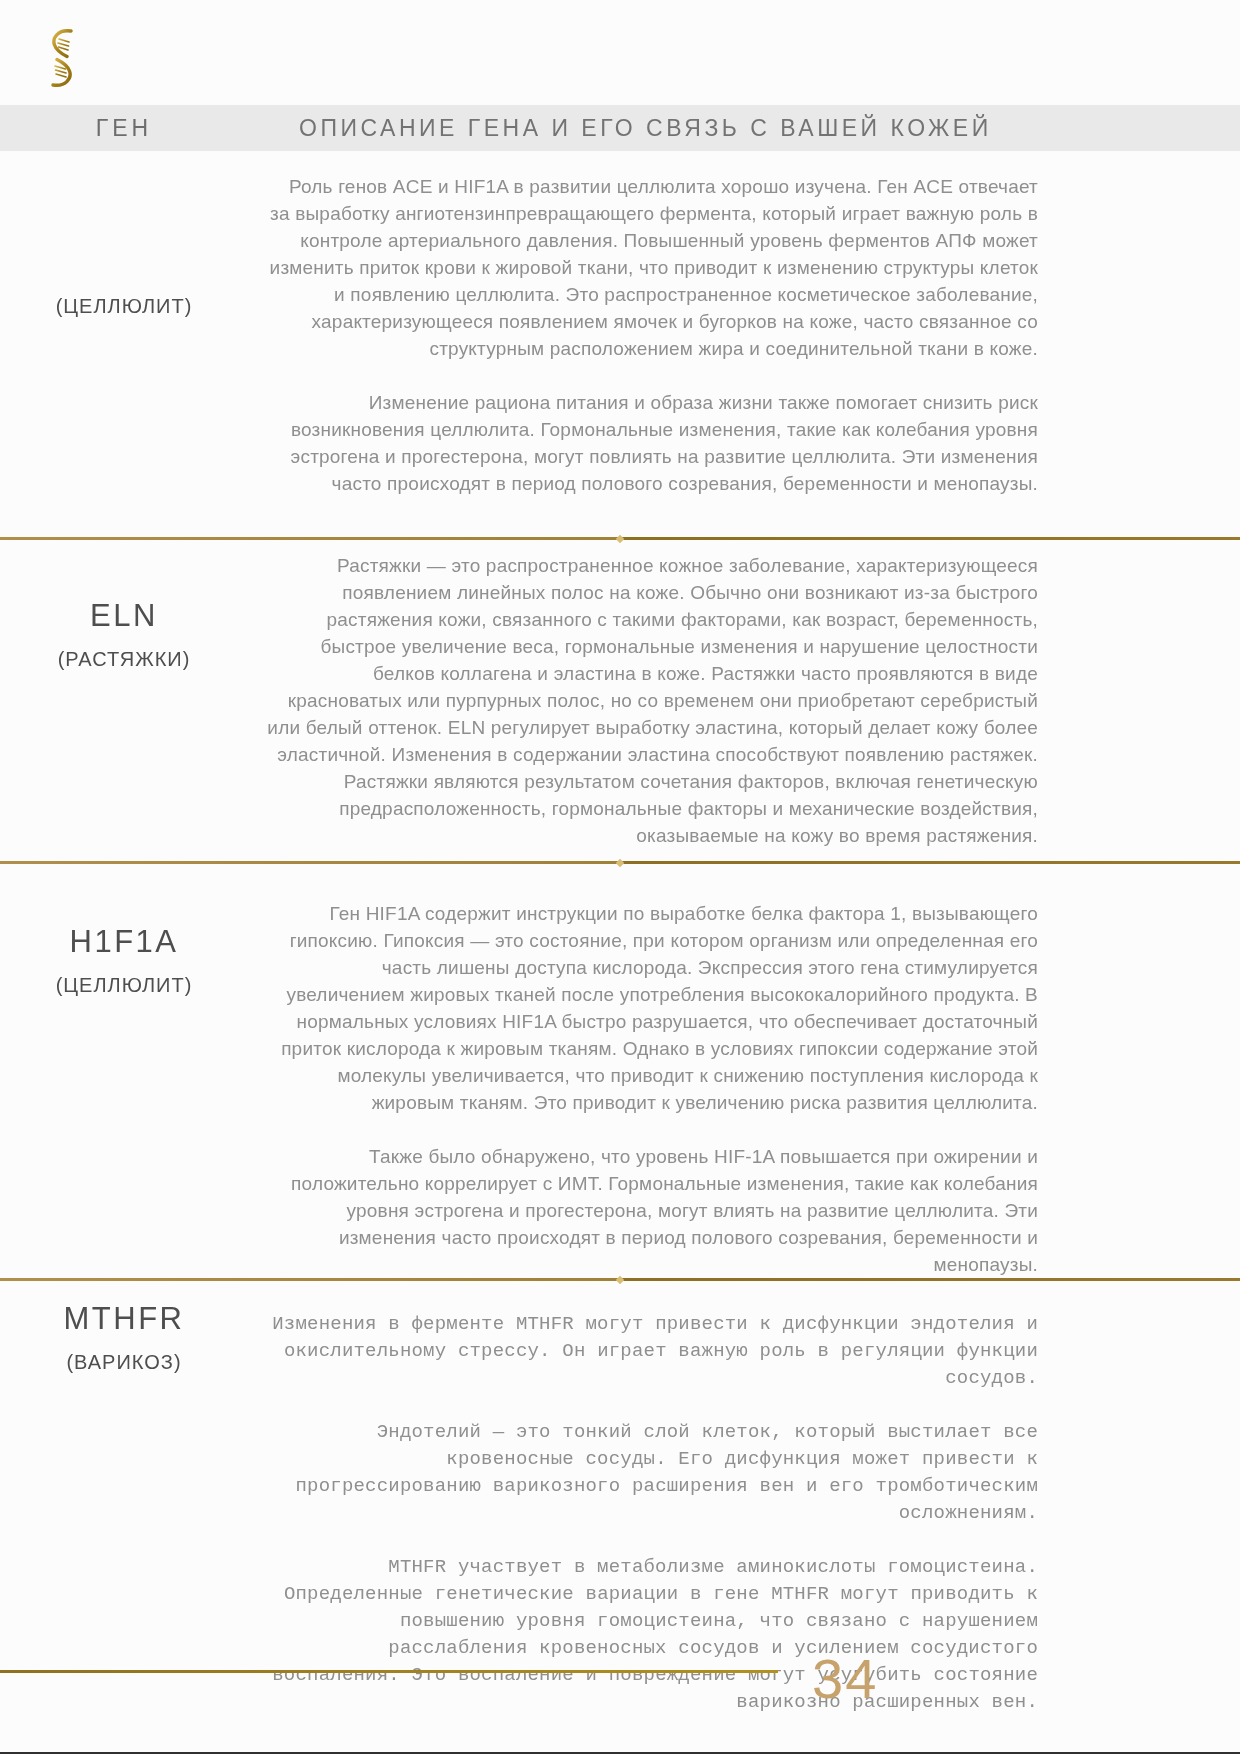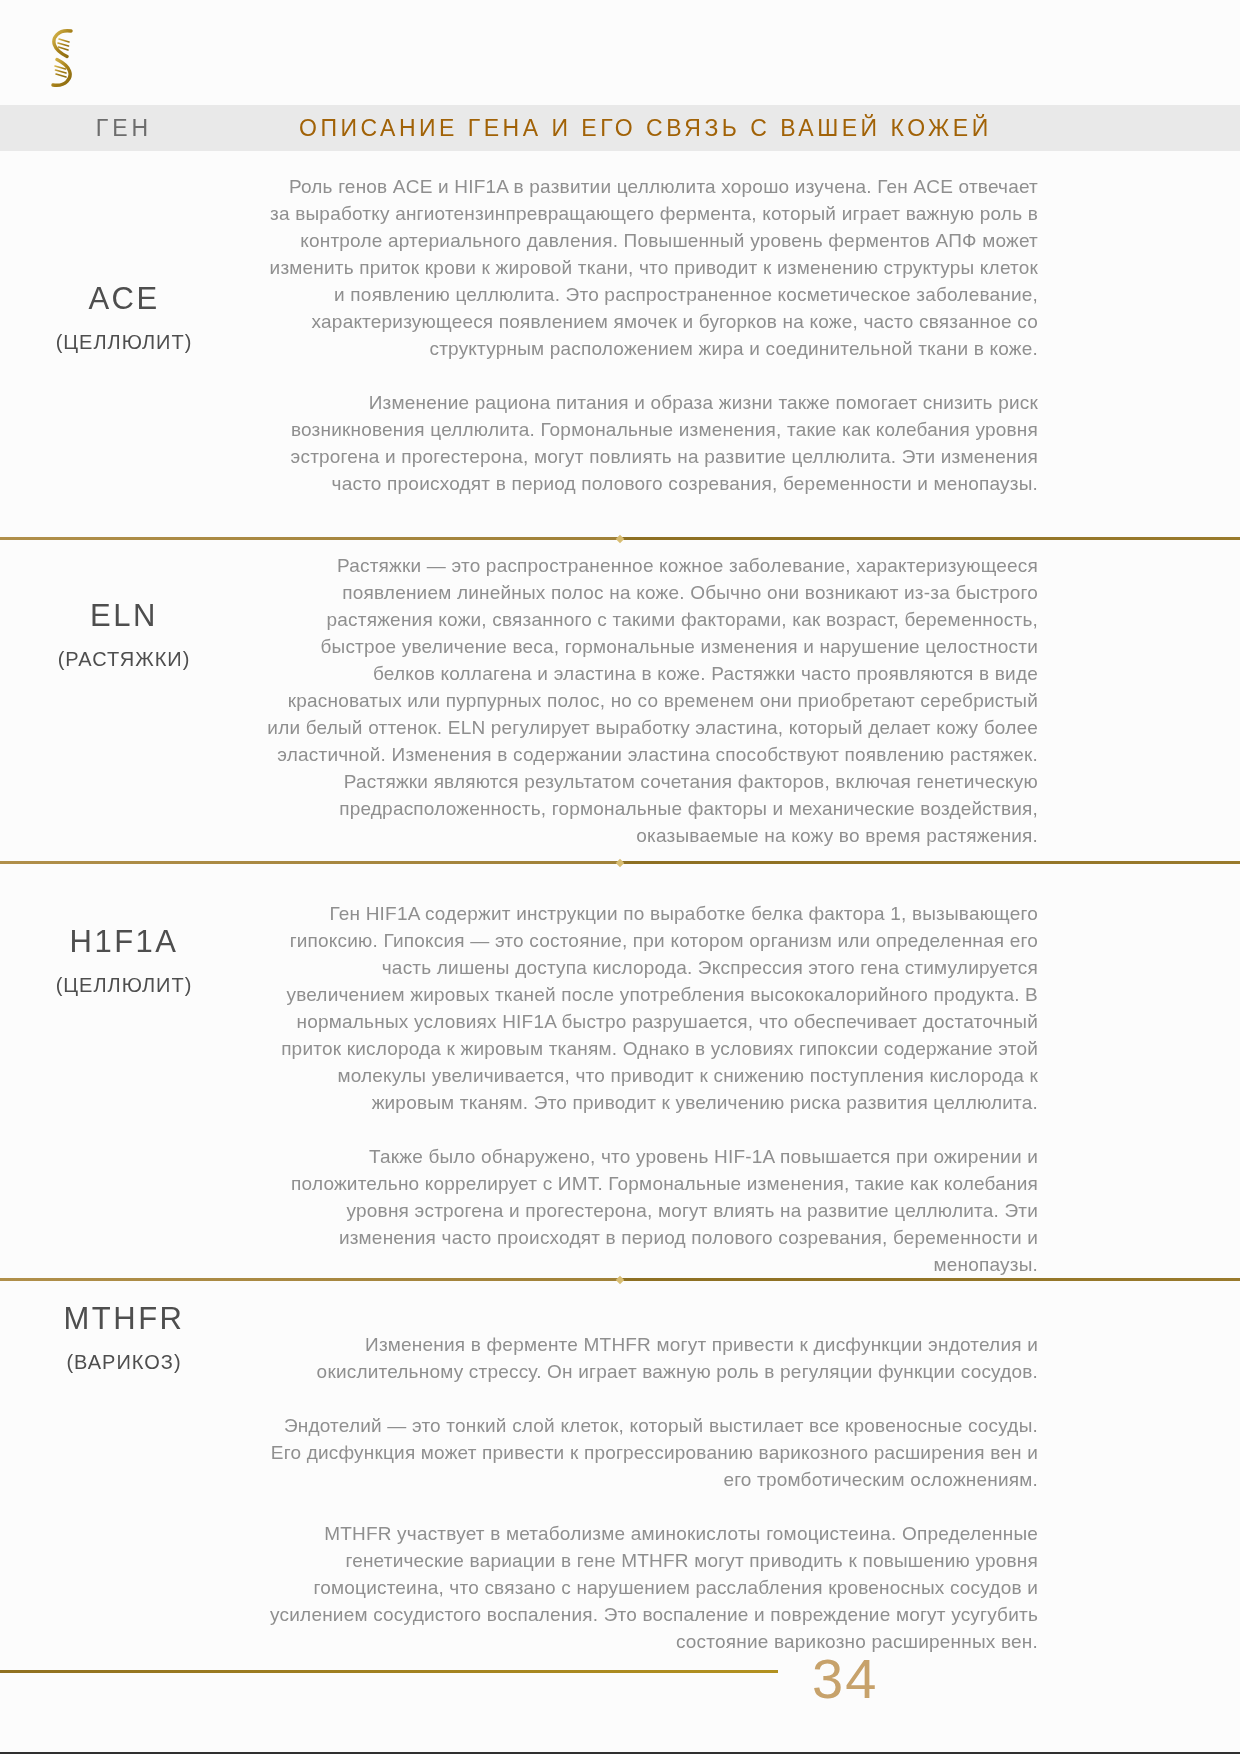"ОПИСАНИЕ ГЕНА И ЕГО СВЯЗЬ" .col-desc-head { color: #a16207 -> #737373 }
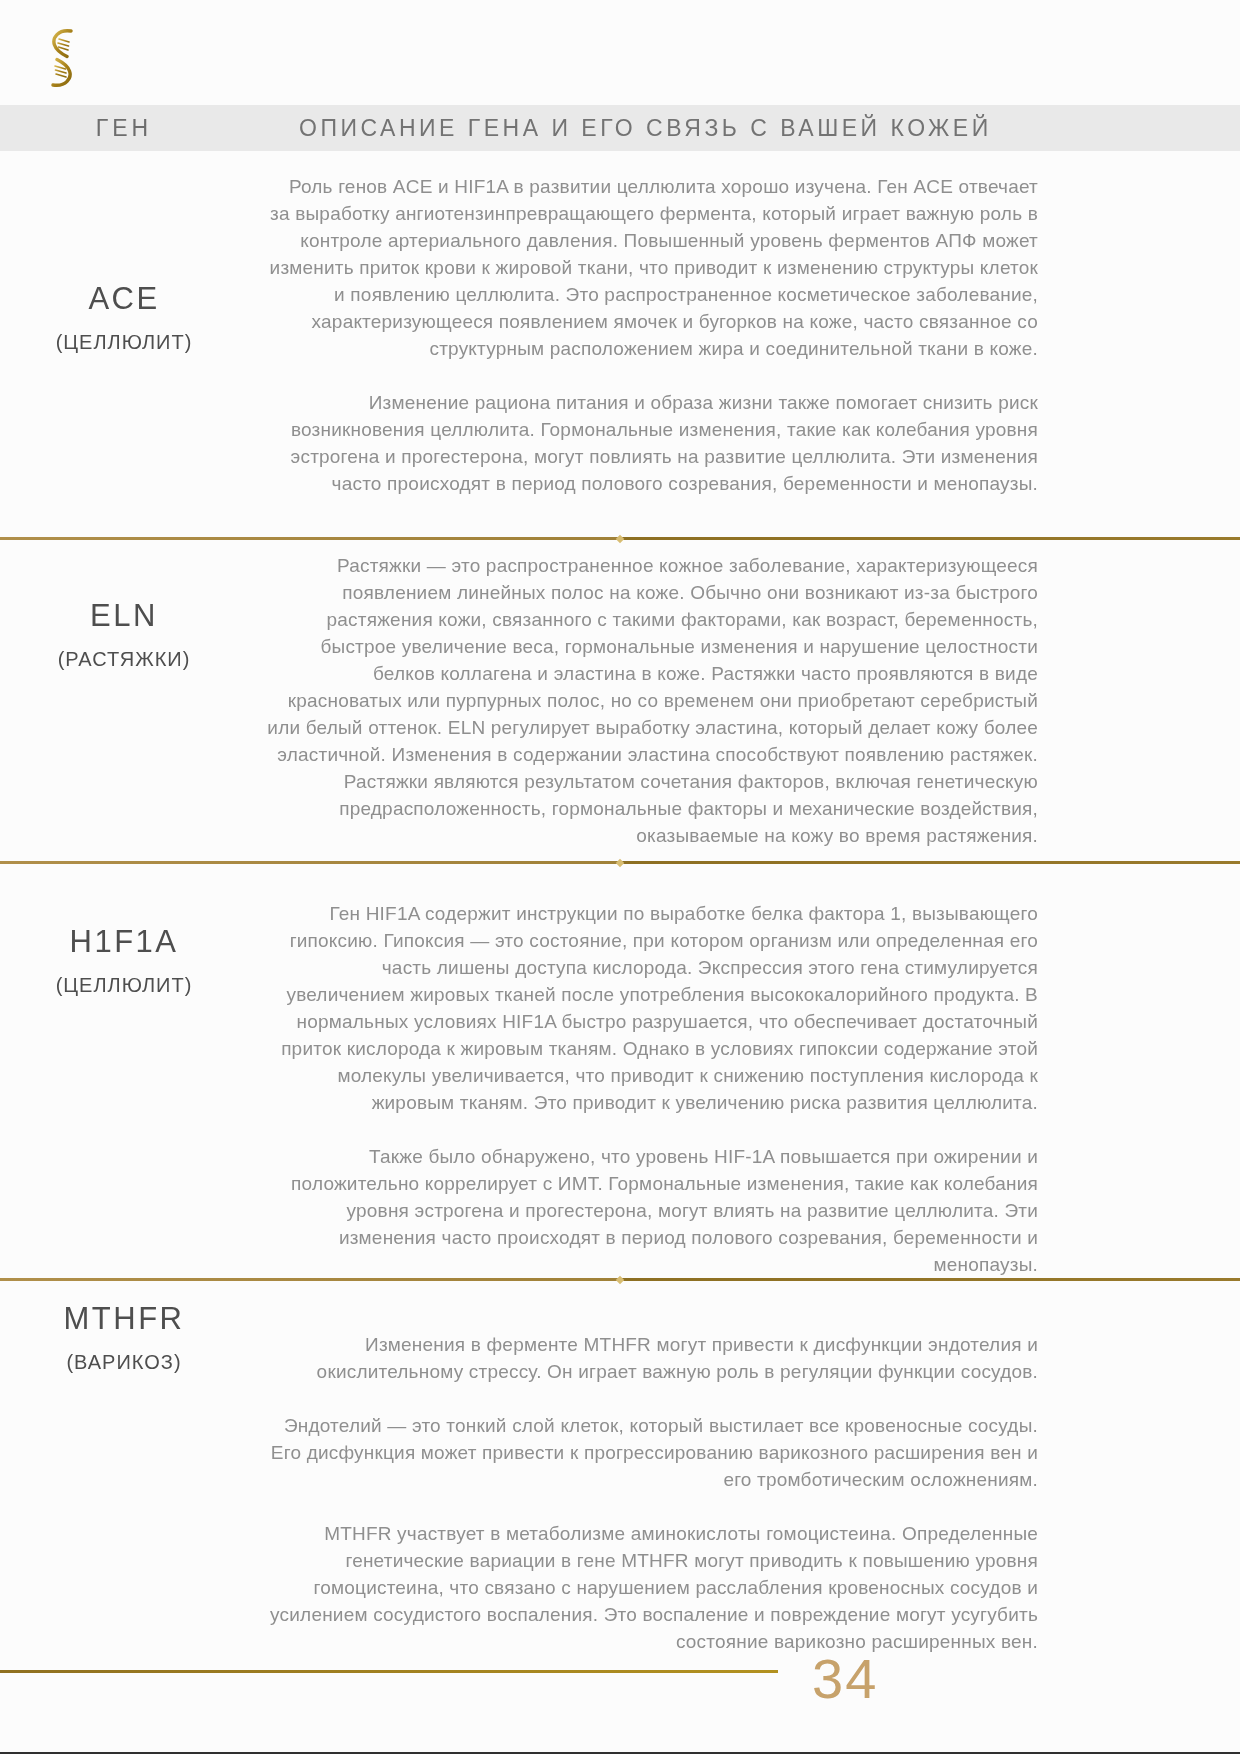"ACE" div.gene-name { html: <div>ACE</div> -> none }
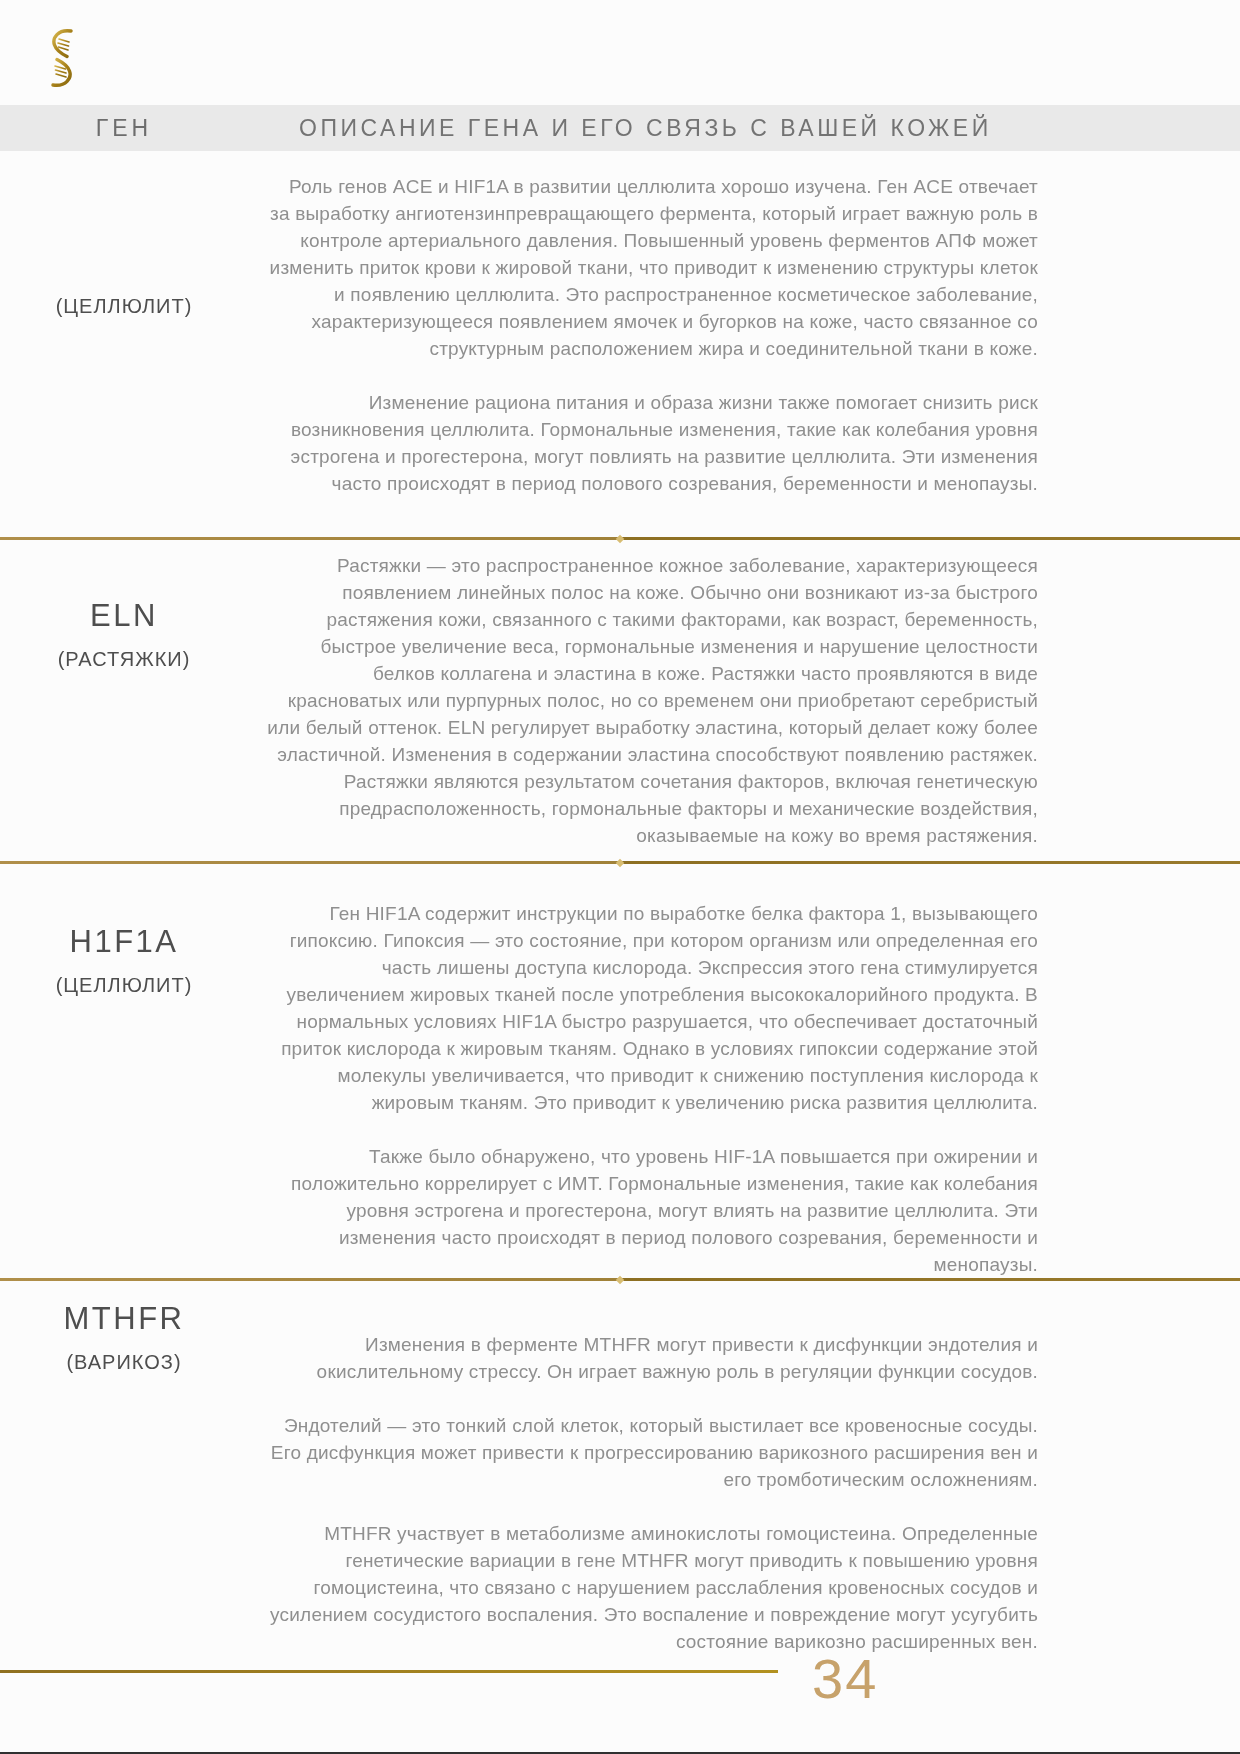"Изменения в ферменте MTHFR могут" .row-3 .cell-desc { font-family: none -> Liberation Mono, monospace; padding-top: 50px -> 30px }
